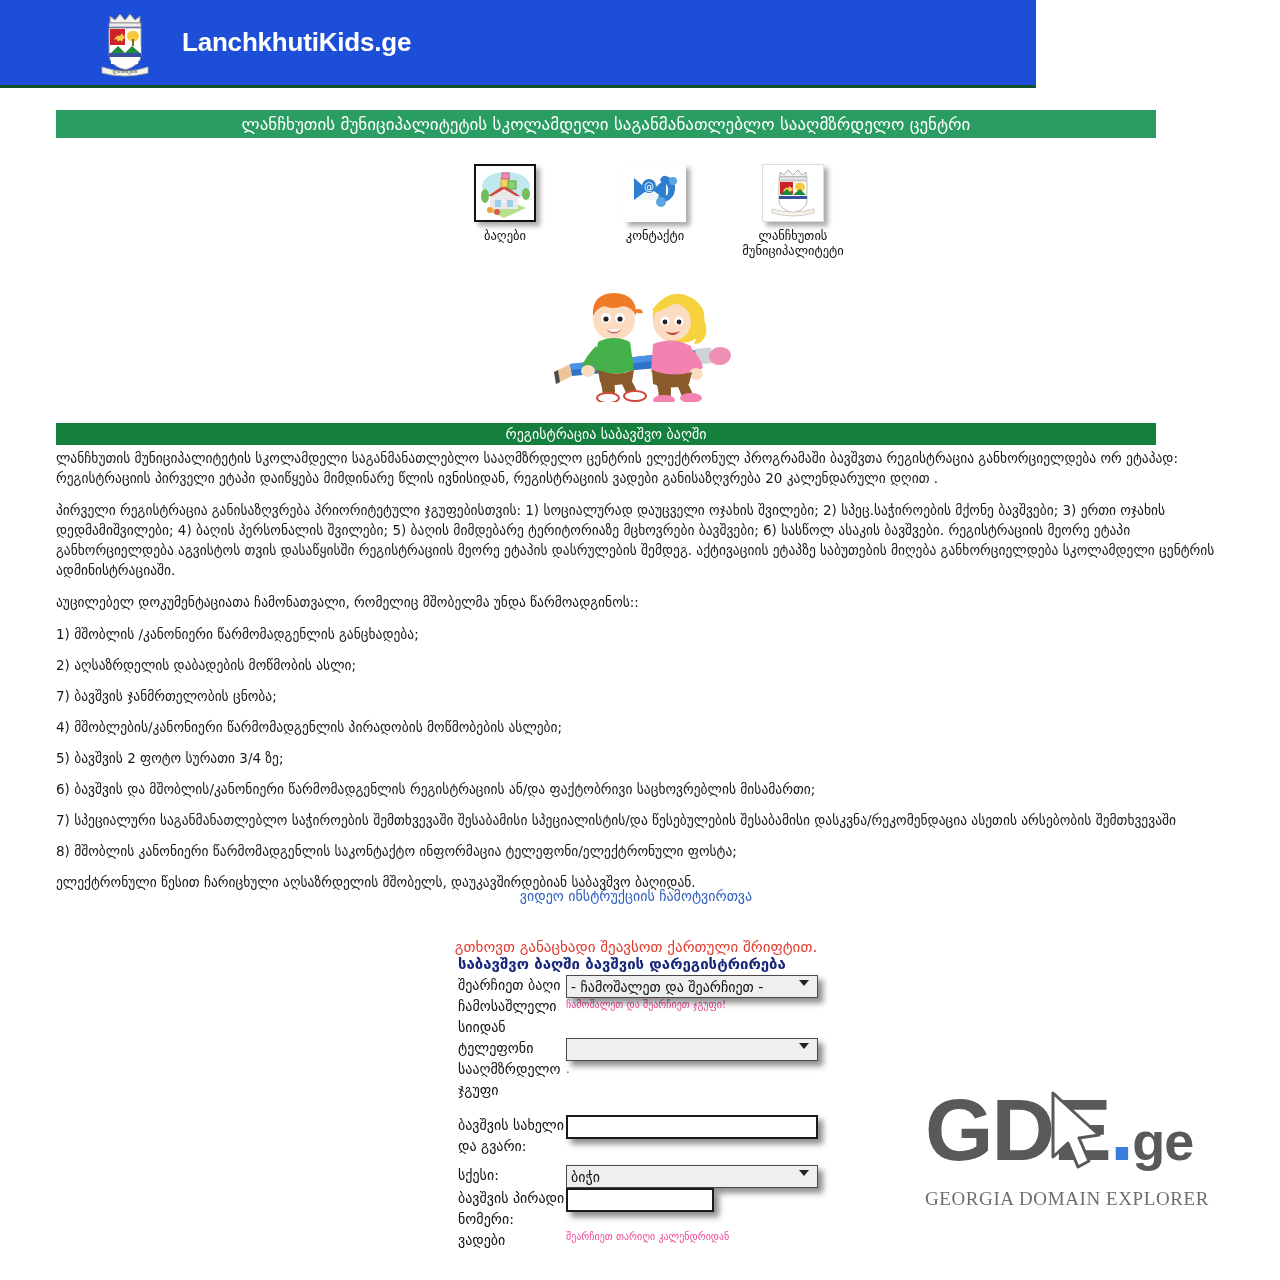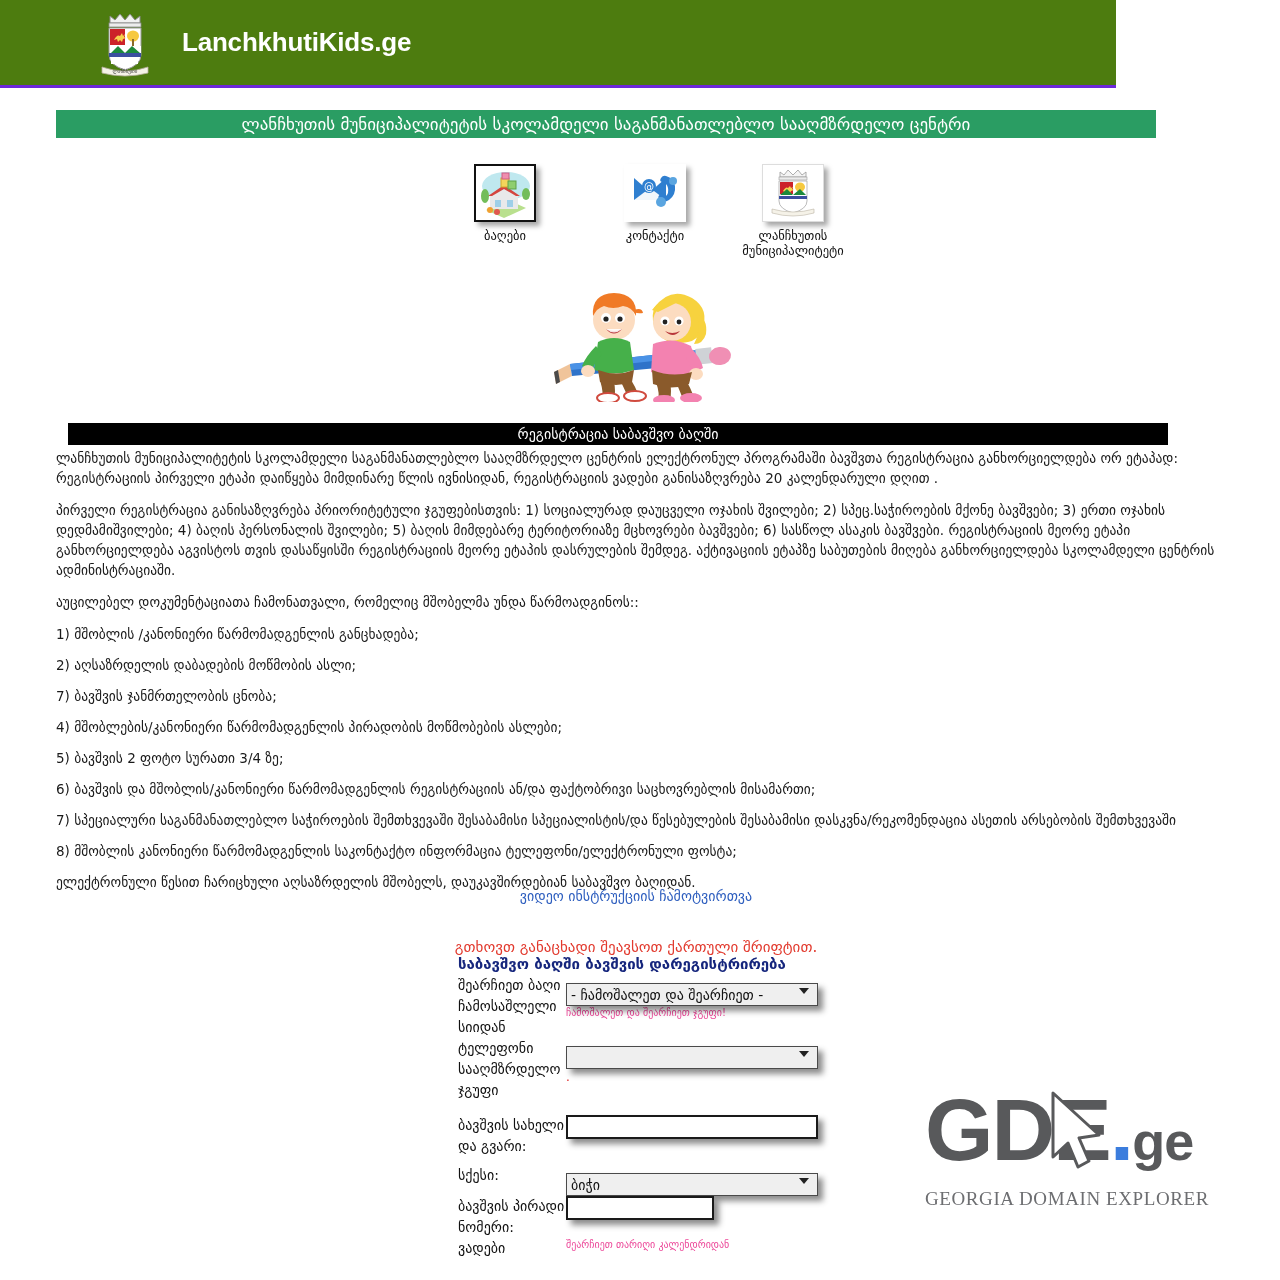"LanchkhutiKids.ge" .top-header { background: #4d7c0f -> #1d4ed8; border-bottom: 3px solid #6d28d9 -> 3px solid #14532d; width: 1116px -> 1036px }
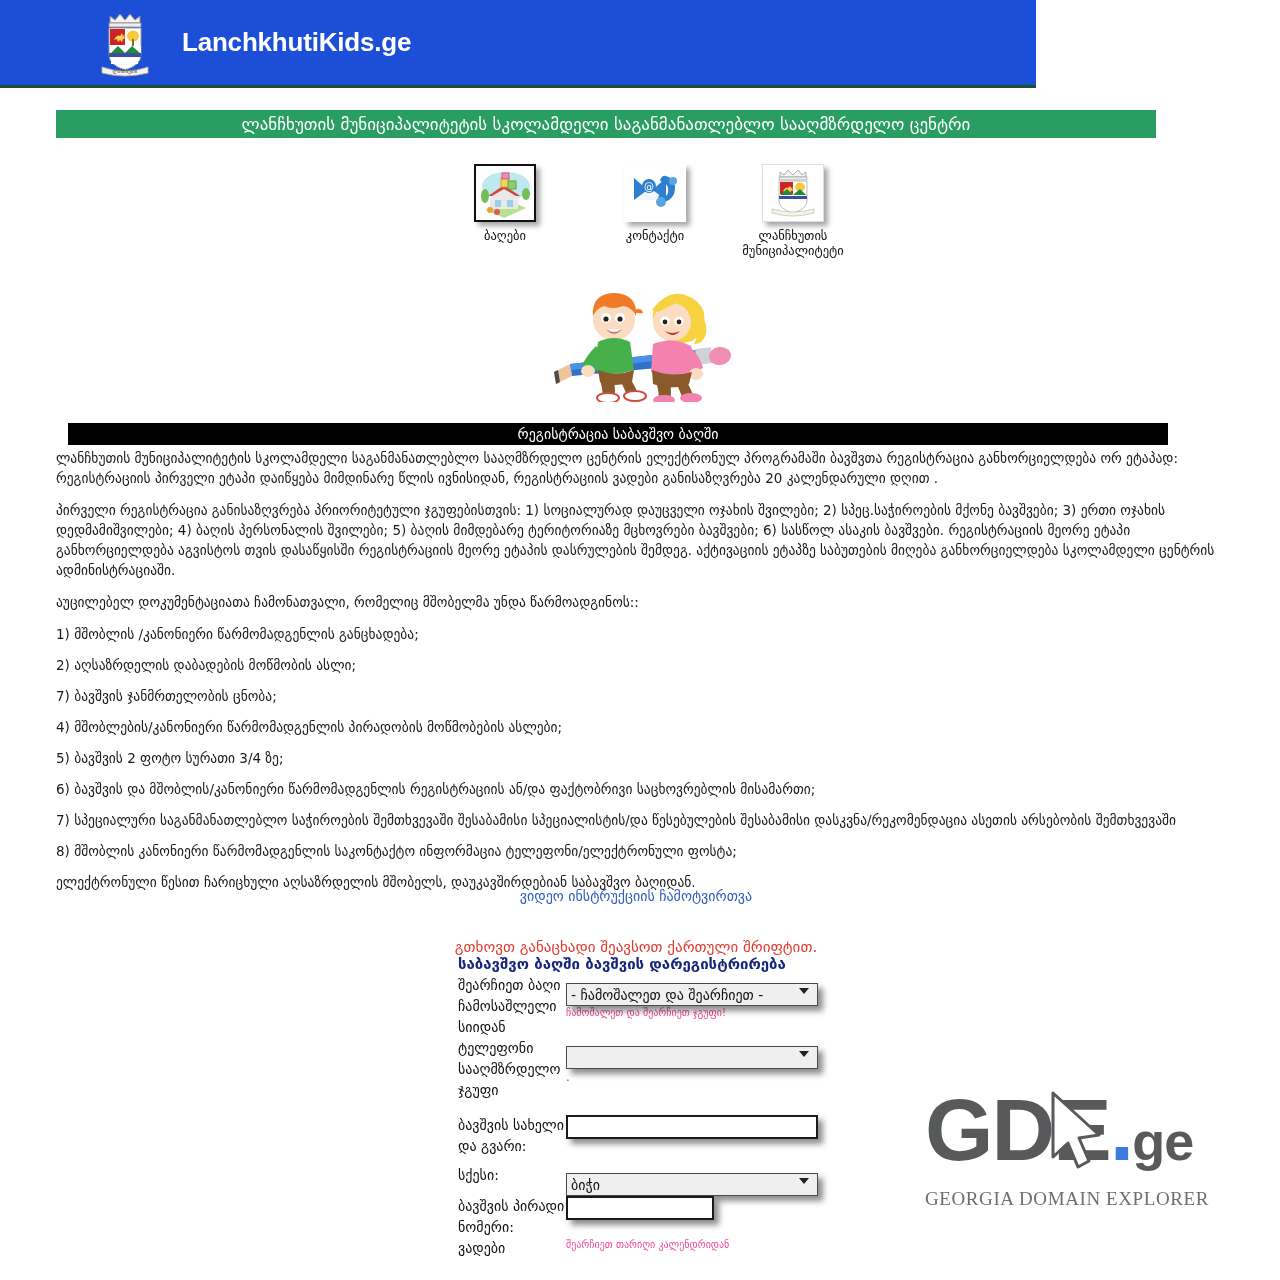"რეგისტრაცია საბავშვო ბაღში" .reg-band { background: #000000 -> #15803d; margin-left: 12px -> none }
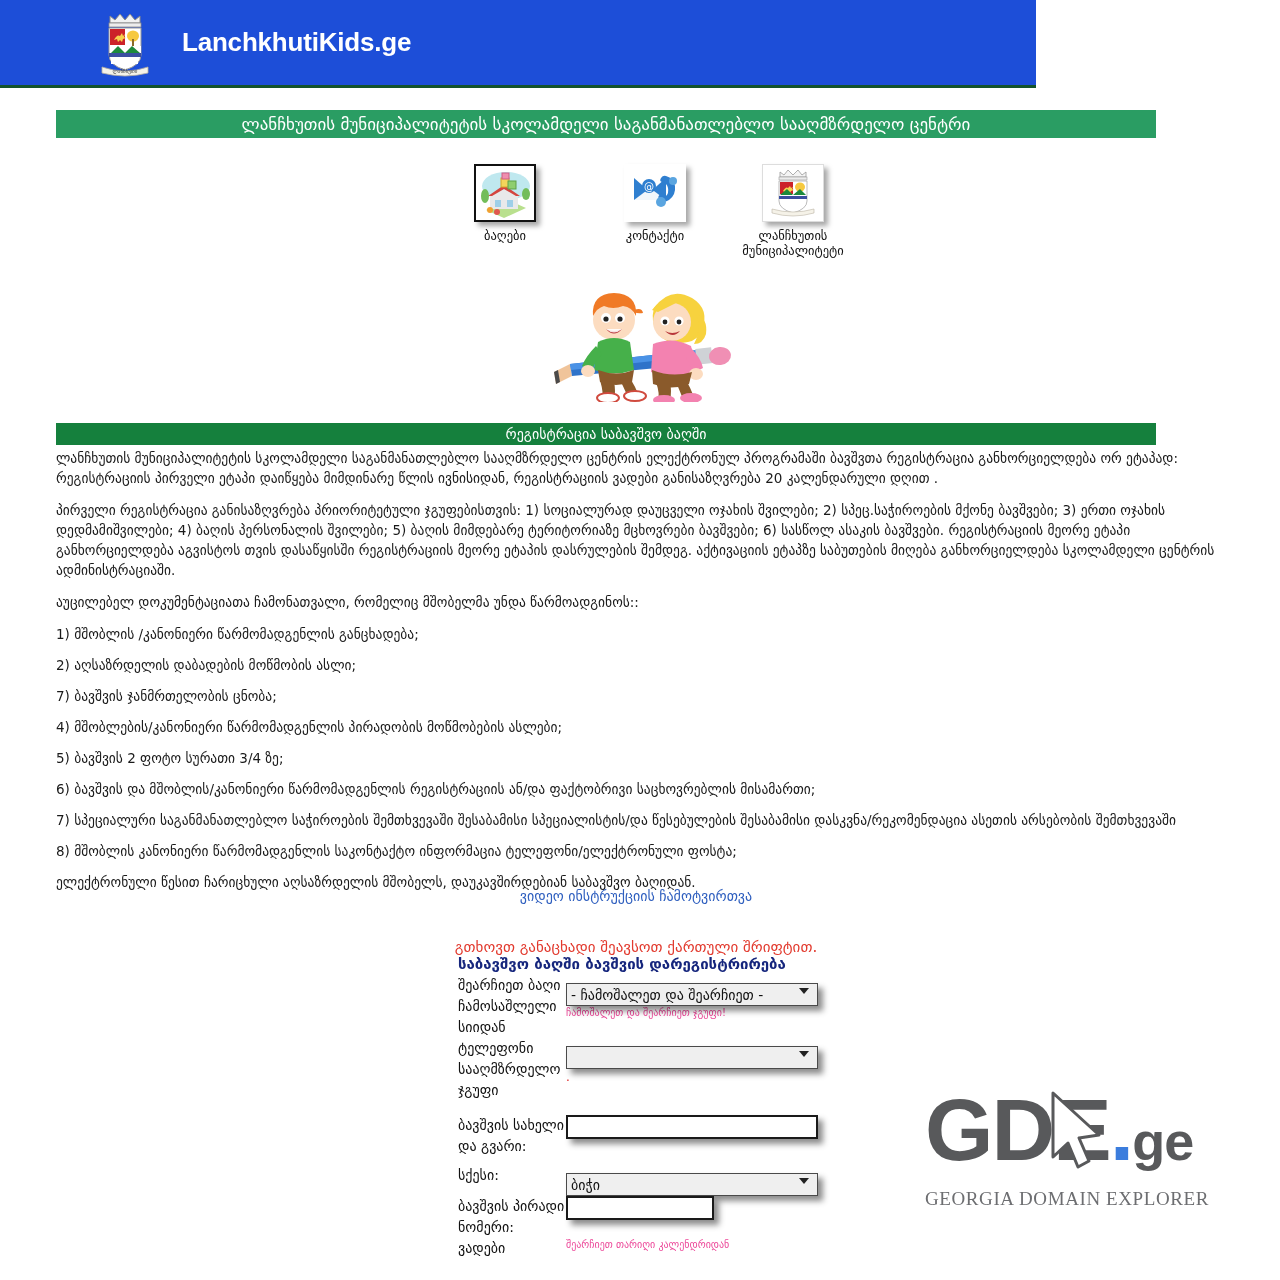"- ჩამოშალეთ და შეარჩიეთ -" .sel-wrap { margin-top: 8px -> none }
